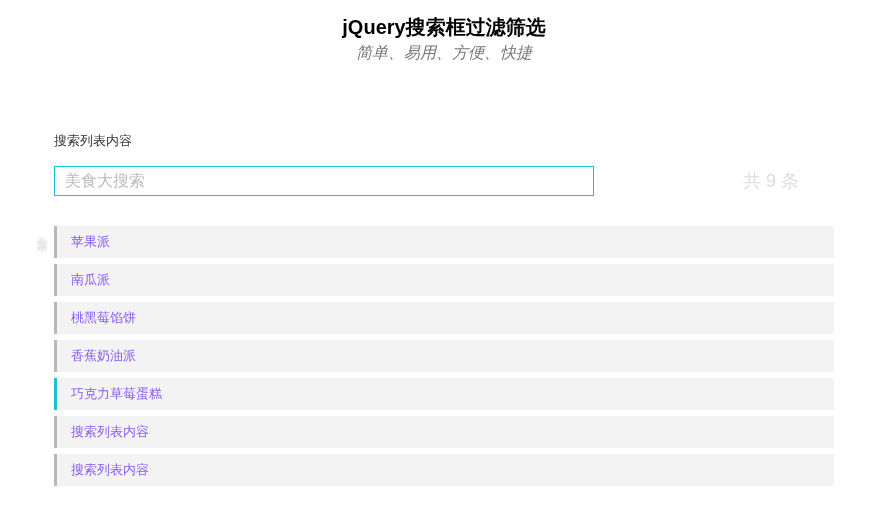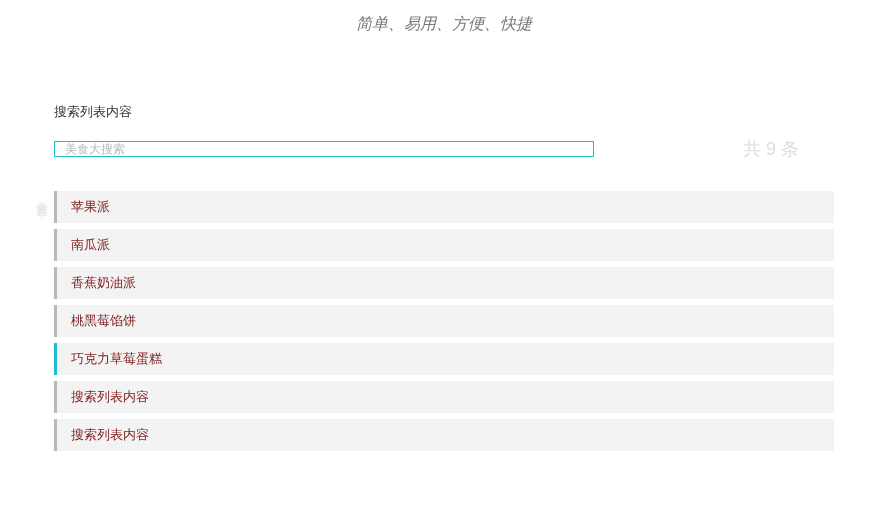"jQuery搜索框过滤筛选" h1 { html: none -> <h1>jQuery搜索框过滤筛选</h1> }
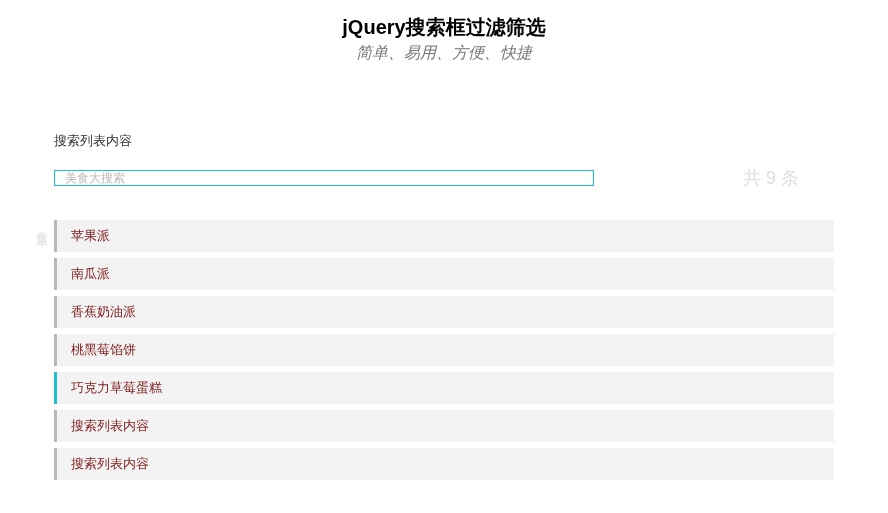"美食大搜索" .search-input { font-size: 12px -> 16px; height: 16px -> 30px }
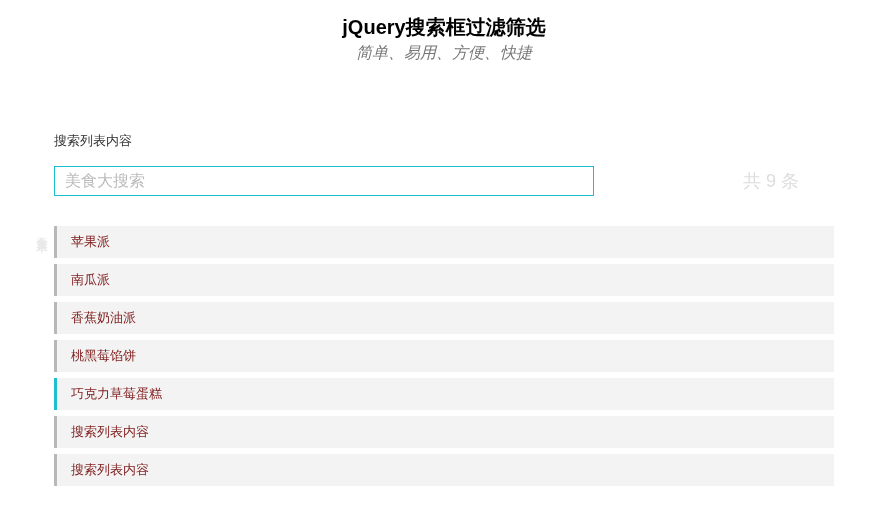"苹果派" .list li { color: #7f1d1d -> #8b5cf6 }
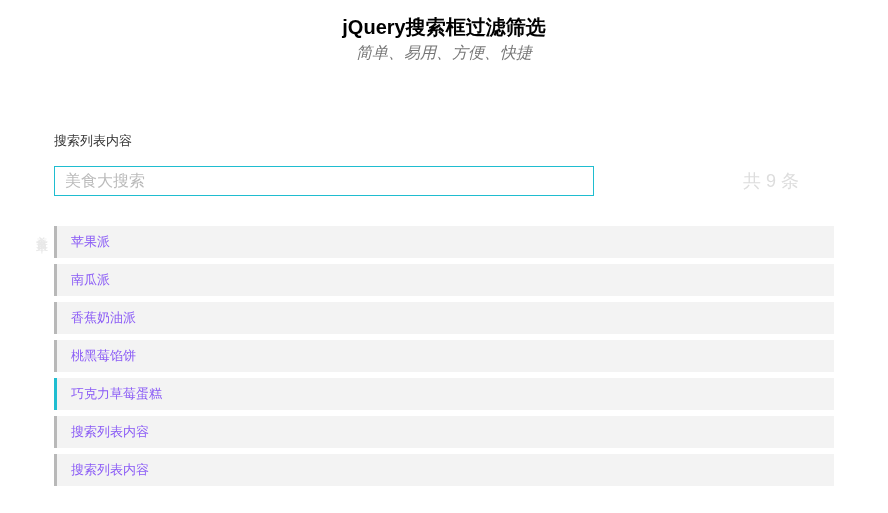"香蕉奶油派" li { order: before "桃黑莓馅饼" -> after "桃黑莓馅饼" }
